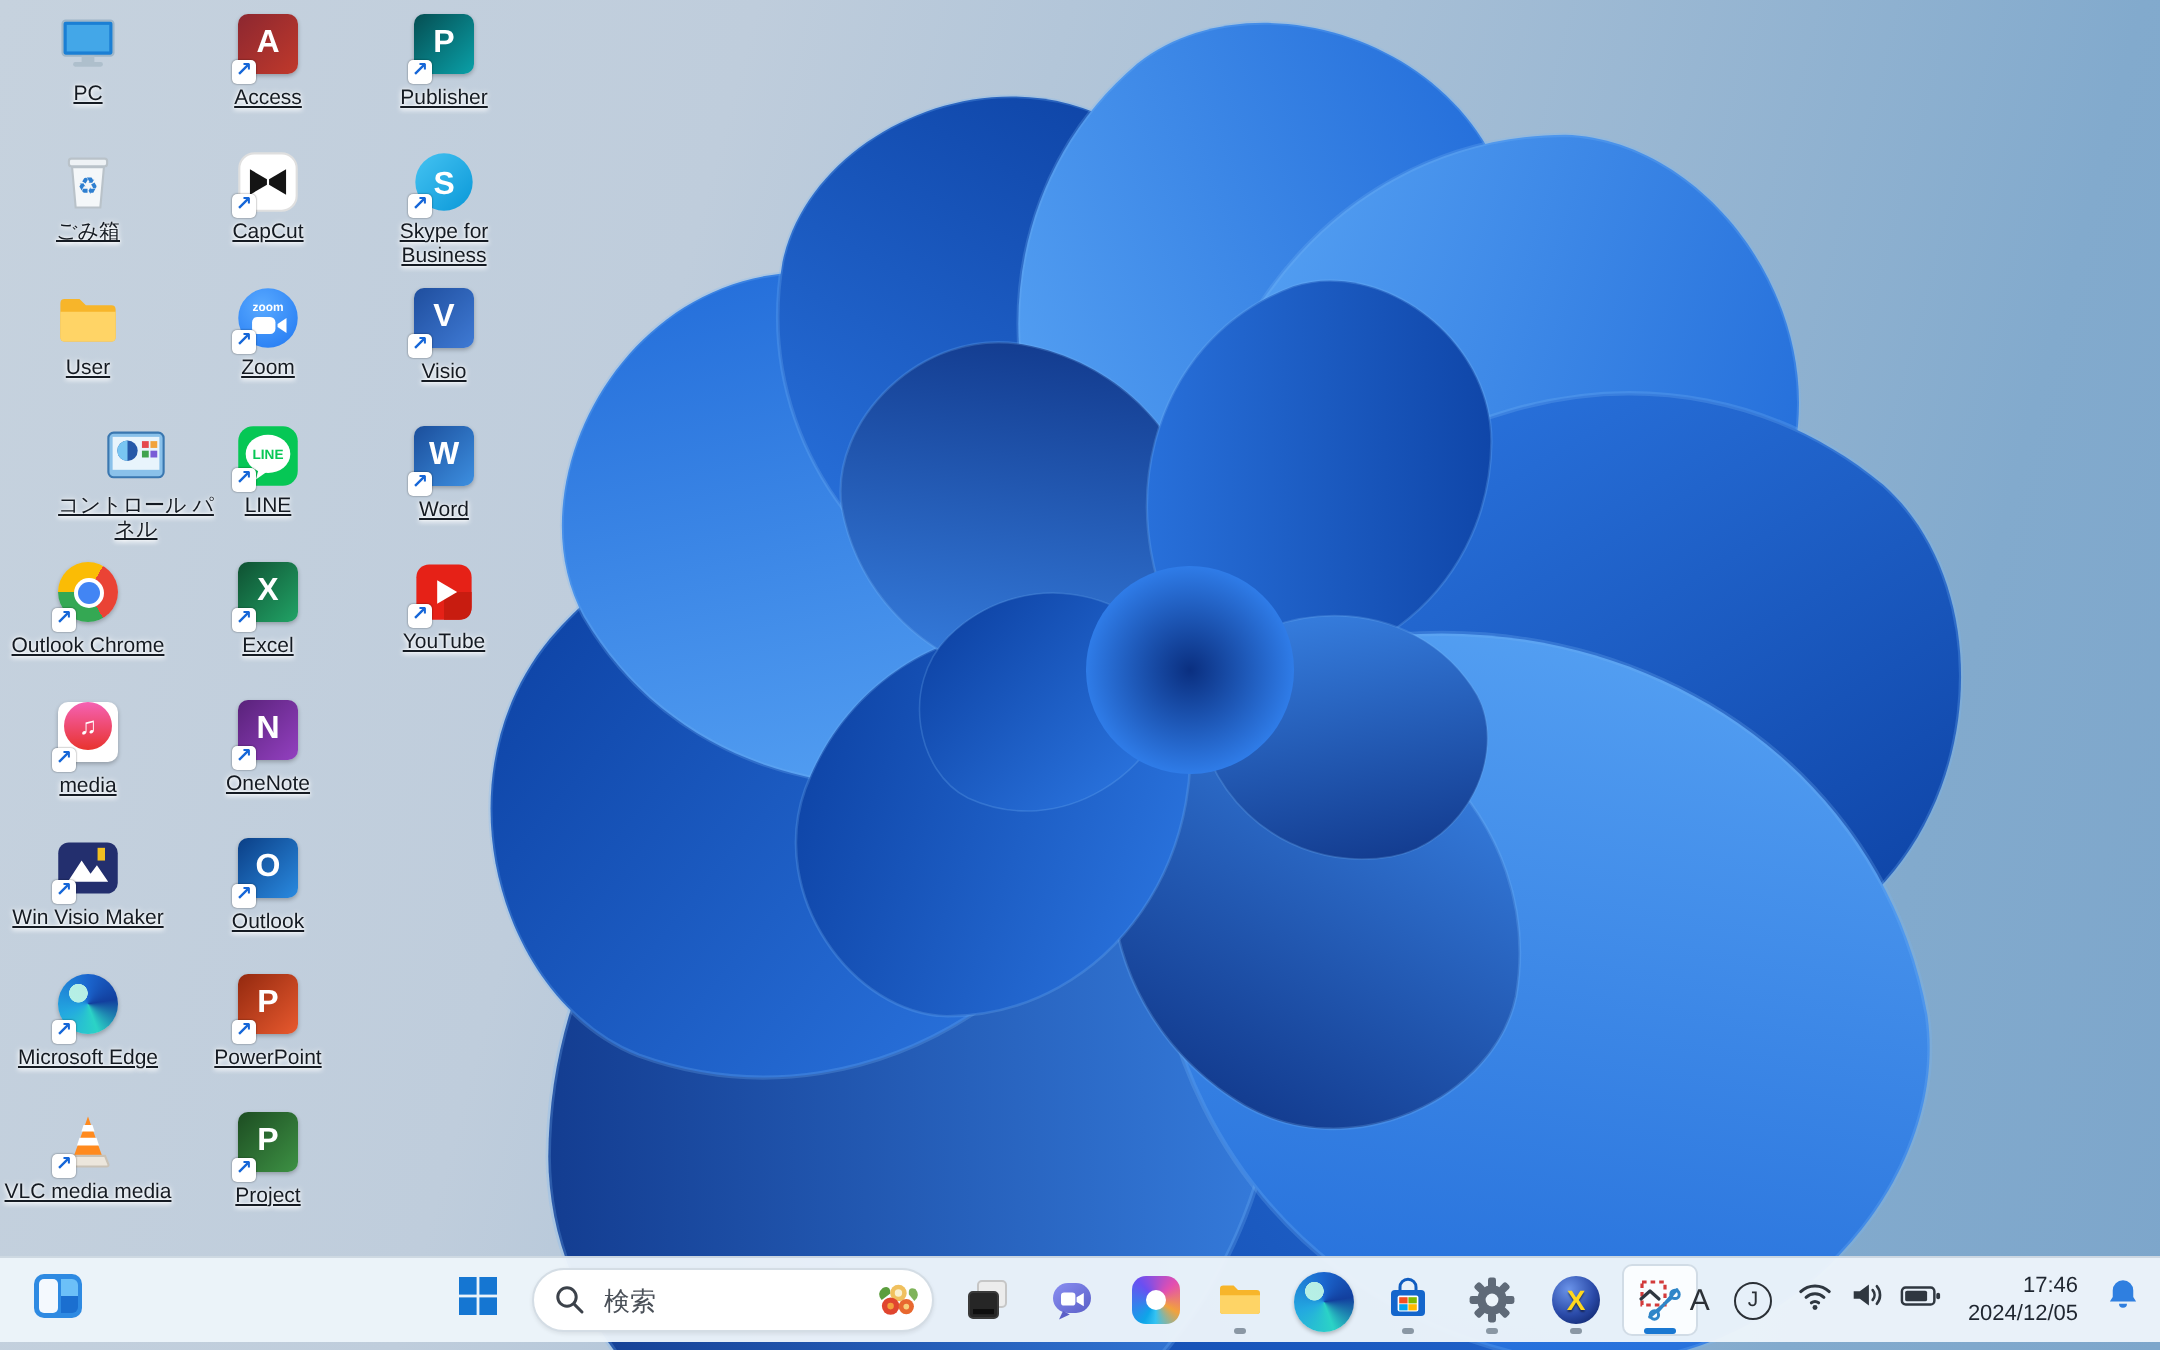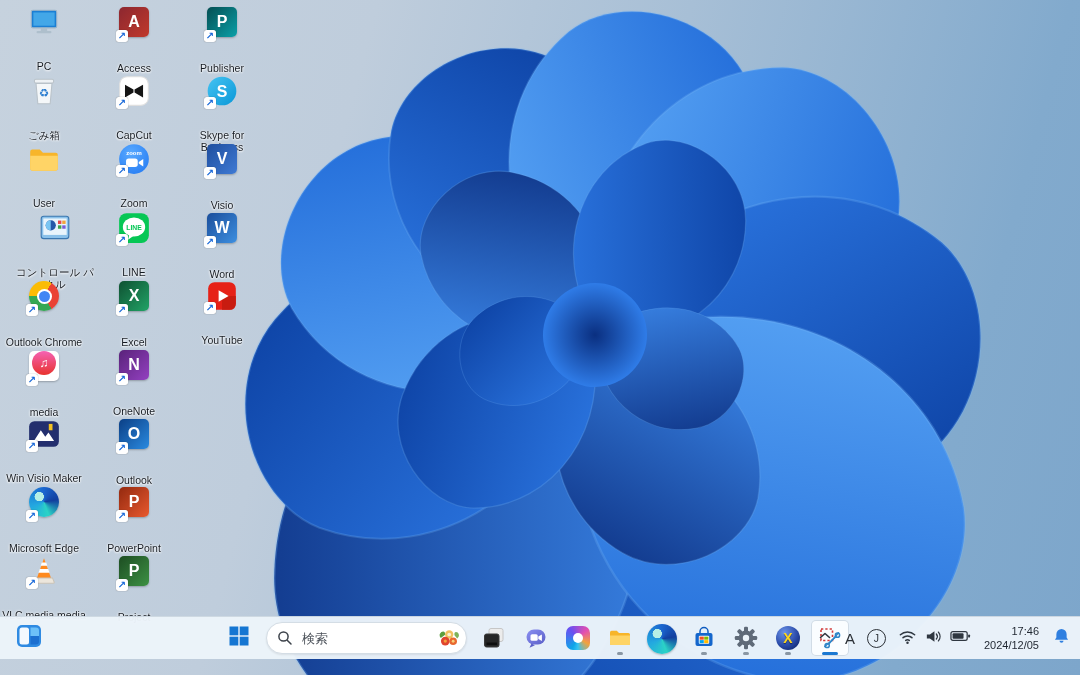"PC" .dicon .lbl { margin-top: 21px -> 2px; text-decoration: none -> underline }
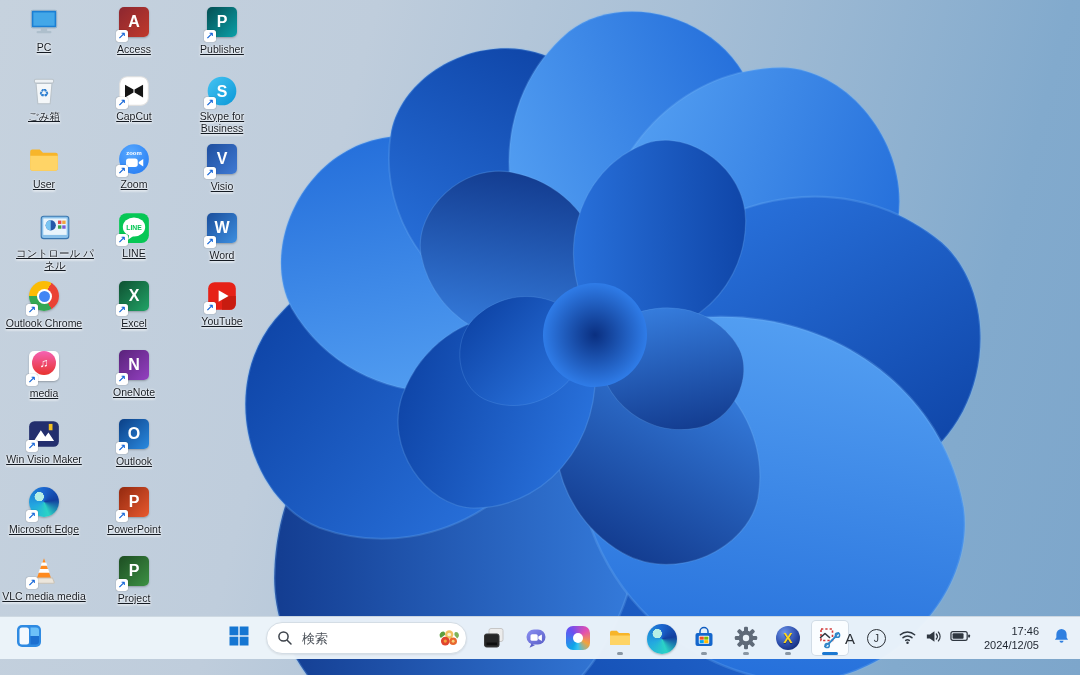"コントロール パネル" div.dicon { left: 12px -> 1px; padding-left: none -> 24px }
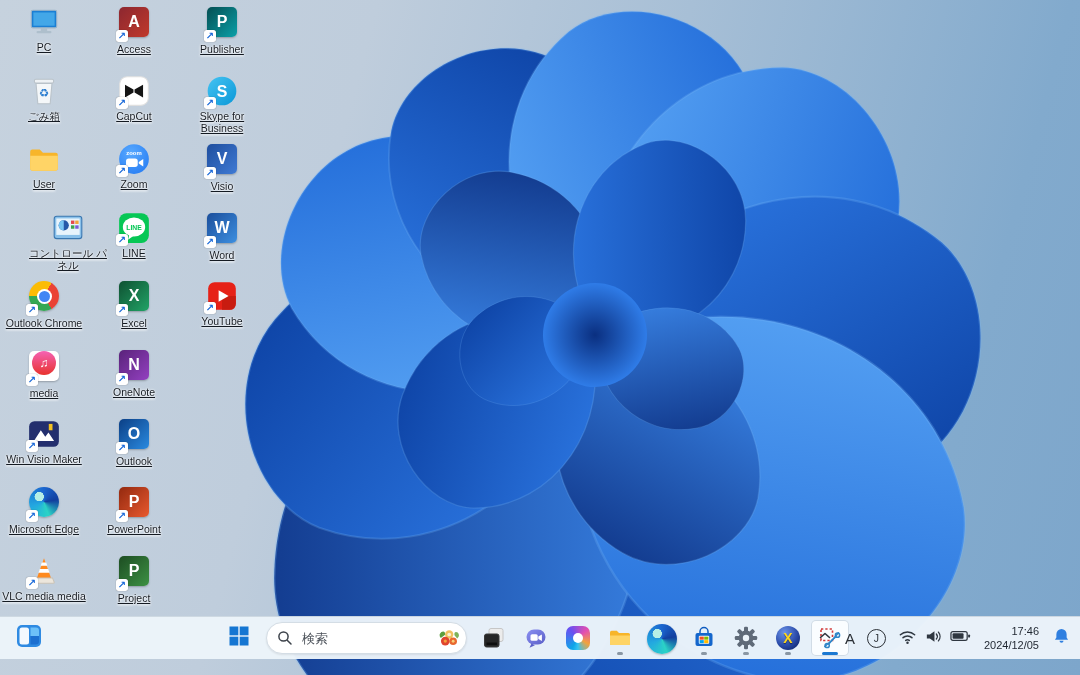"検索" #taskbar { bottom: 16px -> 4px }
